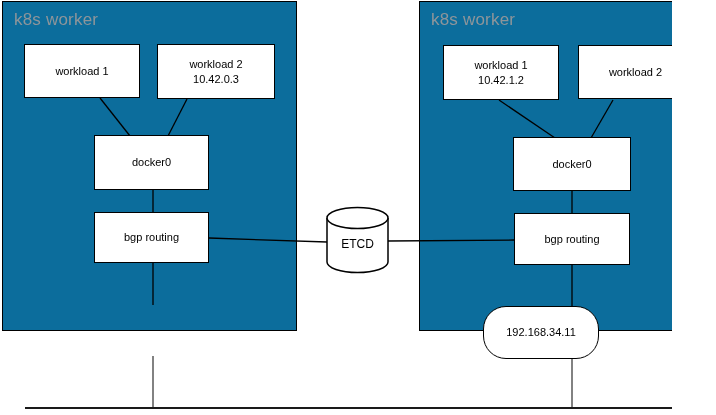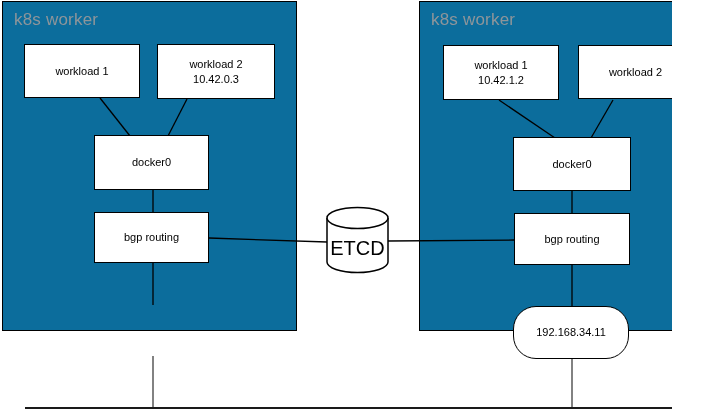"ETCD" .etcd-label { font-size: 20px -> 12px }
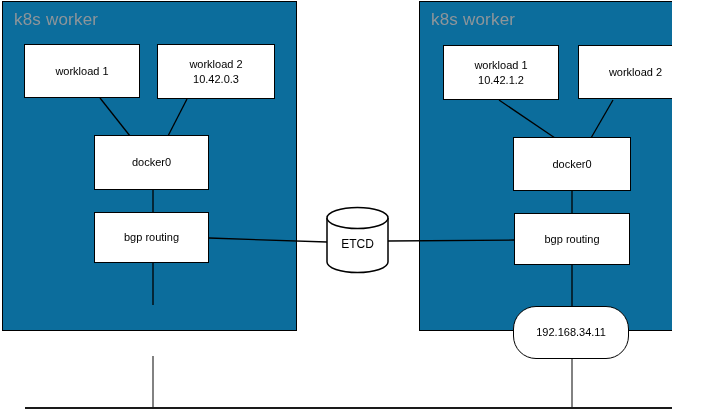"192.168.34.11" .w2-ip { left: 513px -> 483px }
